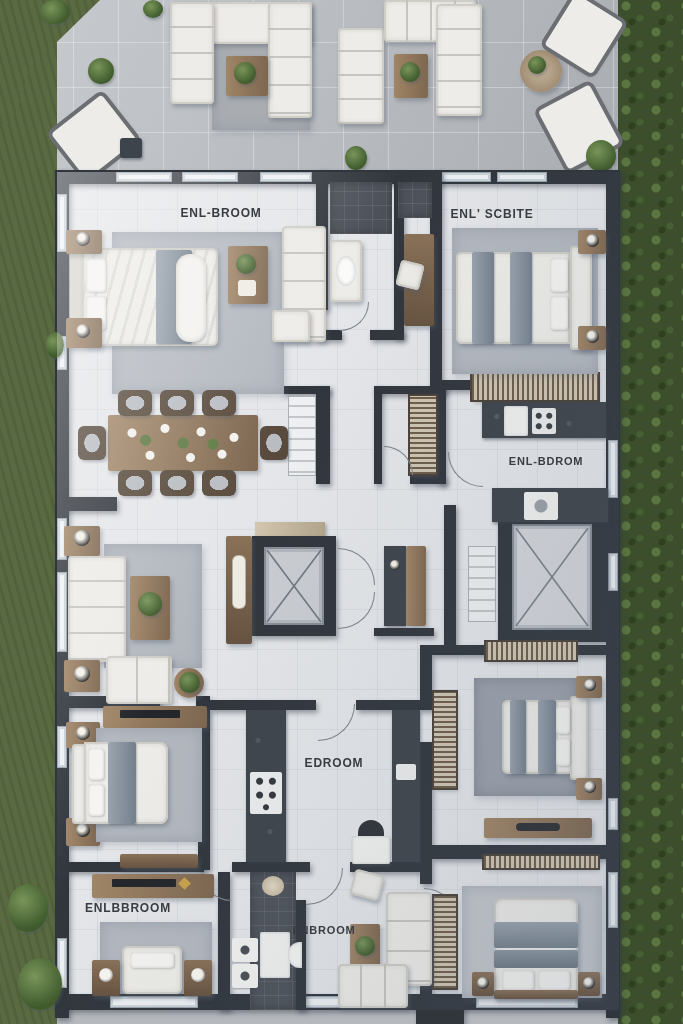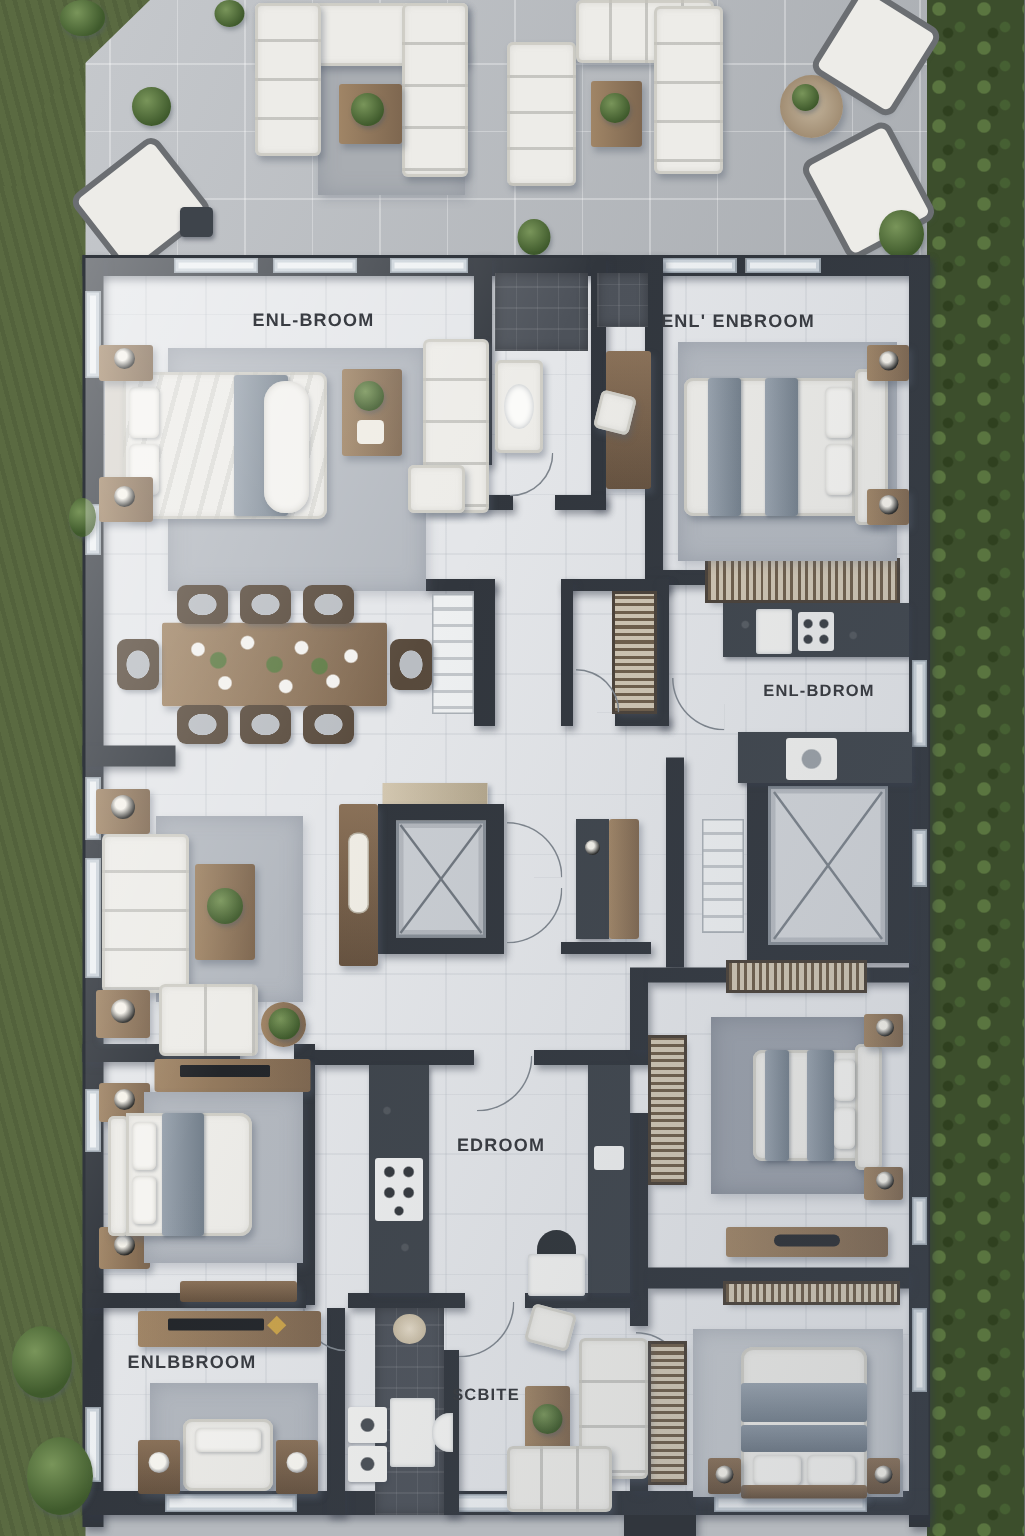"ENL-BROOM" div.el { left: 209px -> 221px }
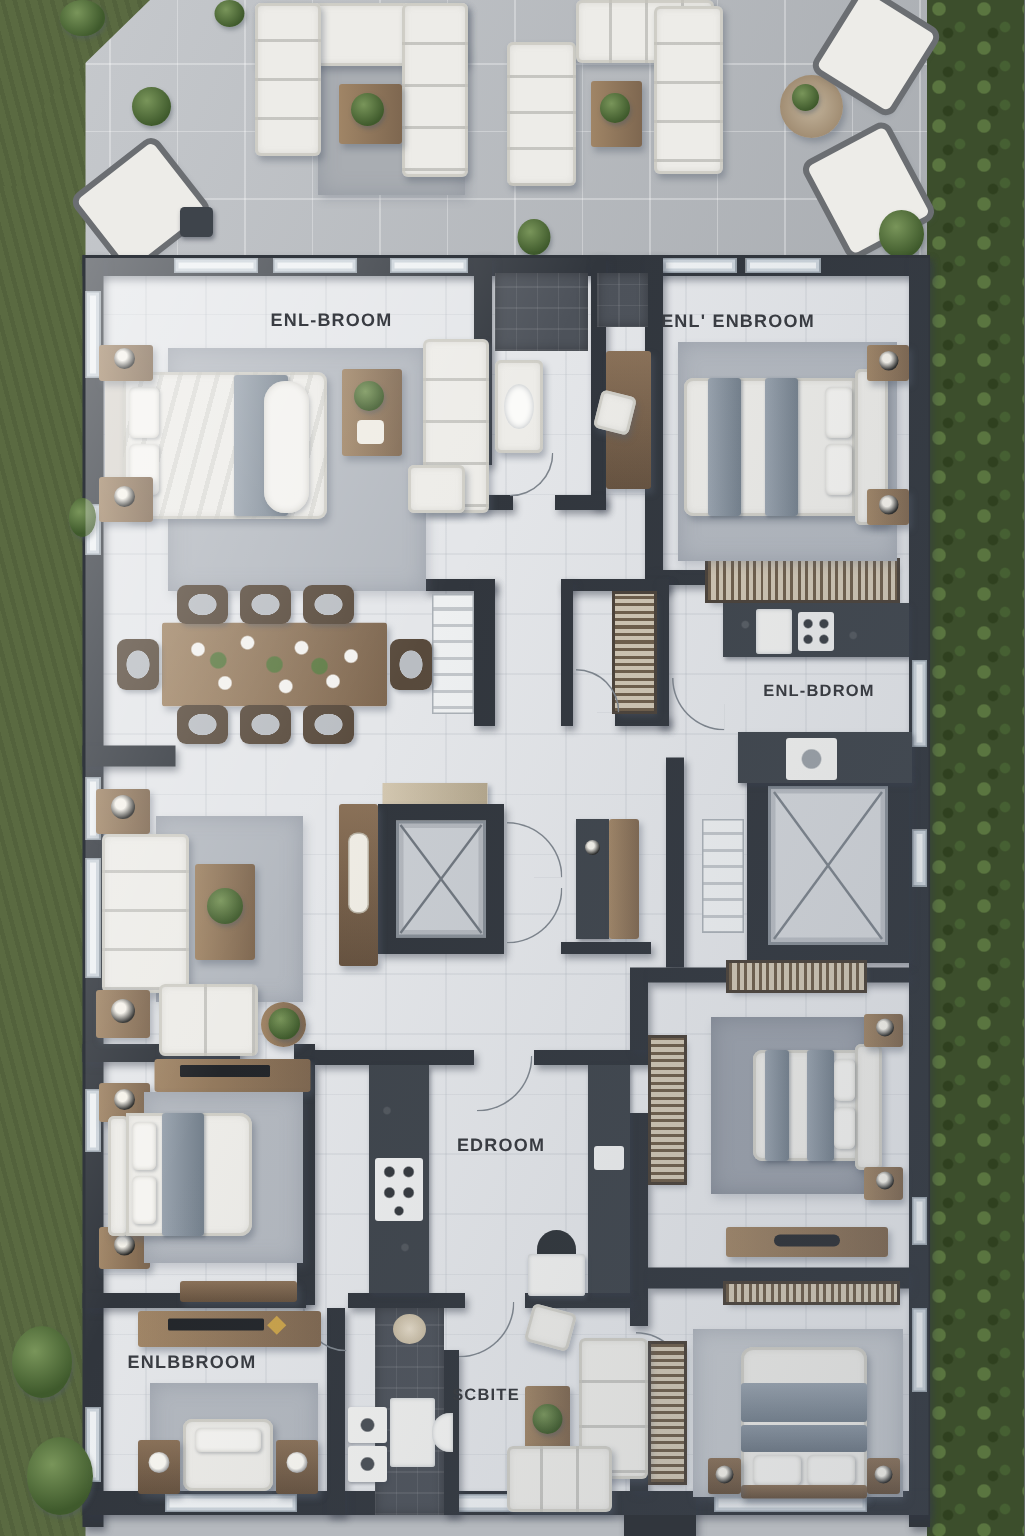"ENL' ENBROOM" div.el { text: ENBROOM -> SCBITE }
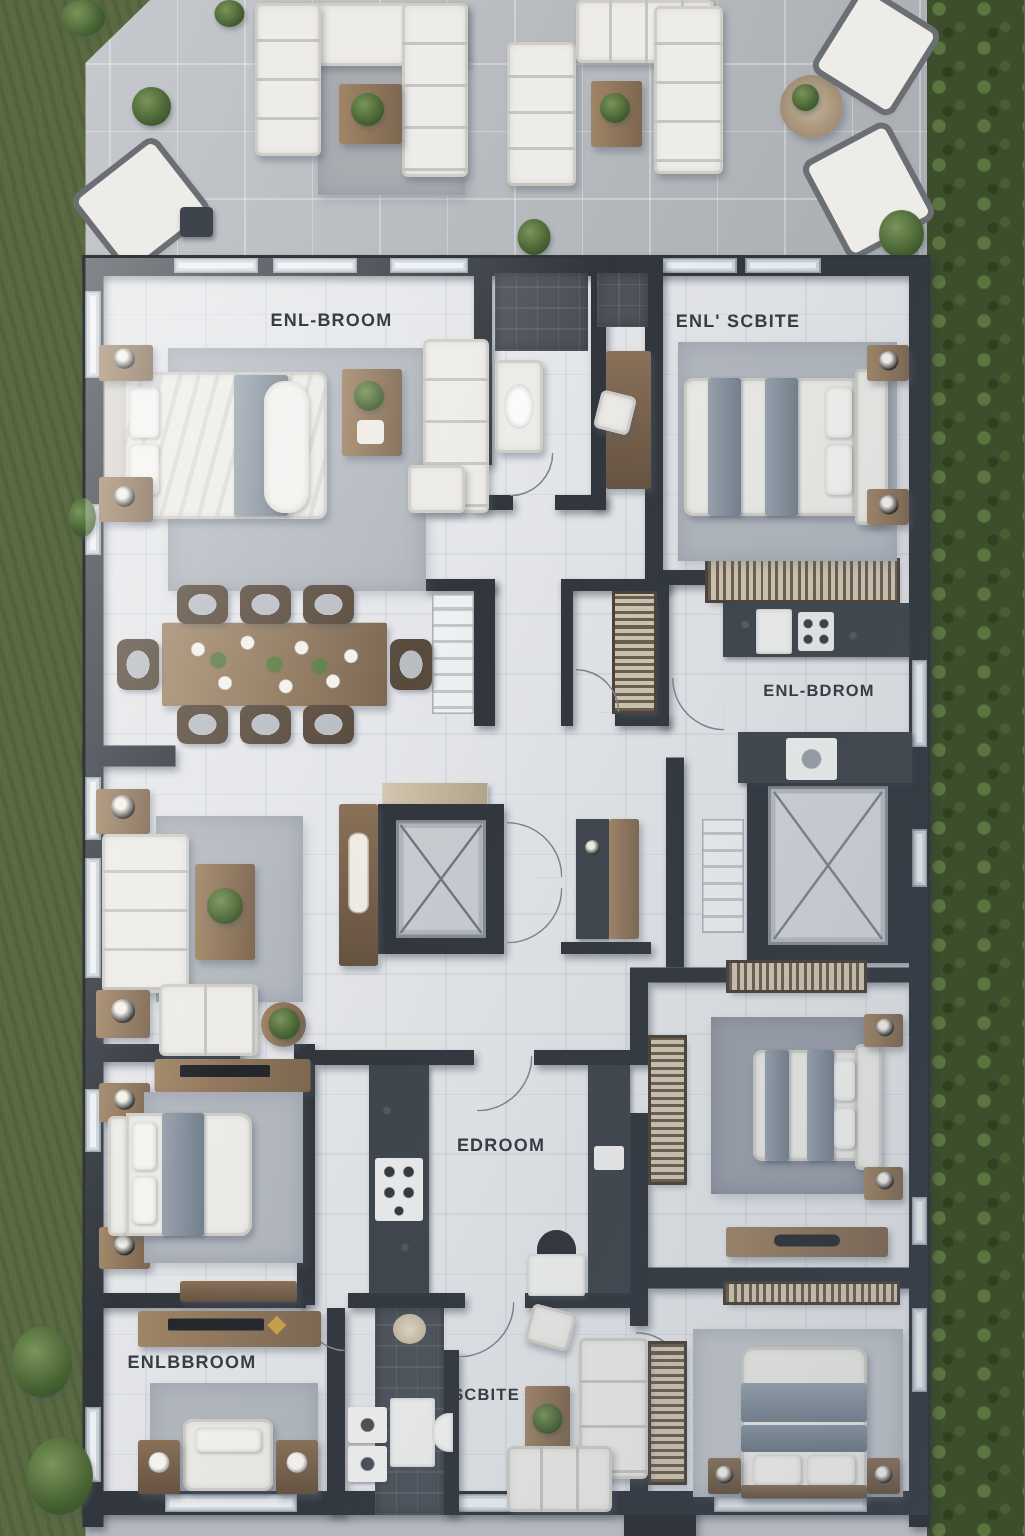"SCBITE" div.el { text: SCBITE -> ENBROOM }
